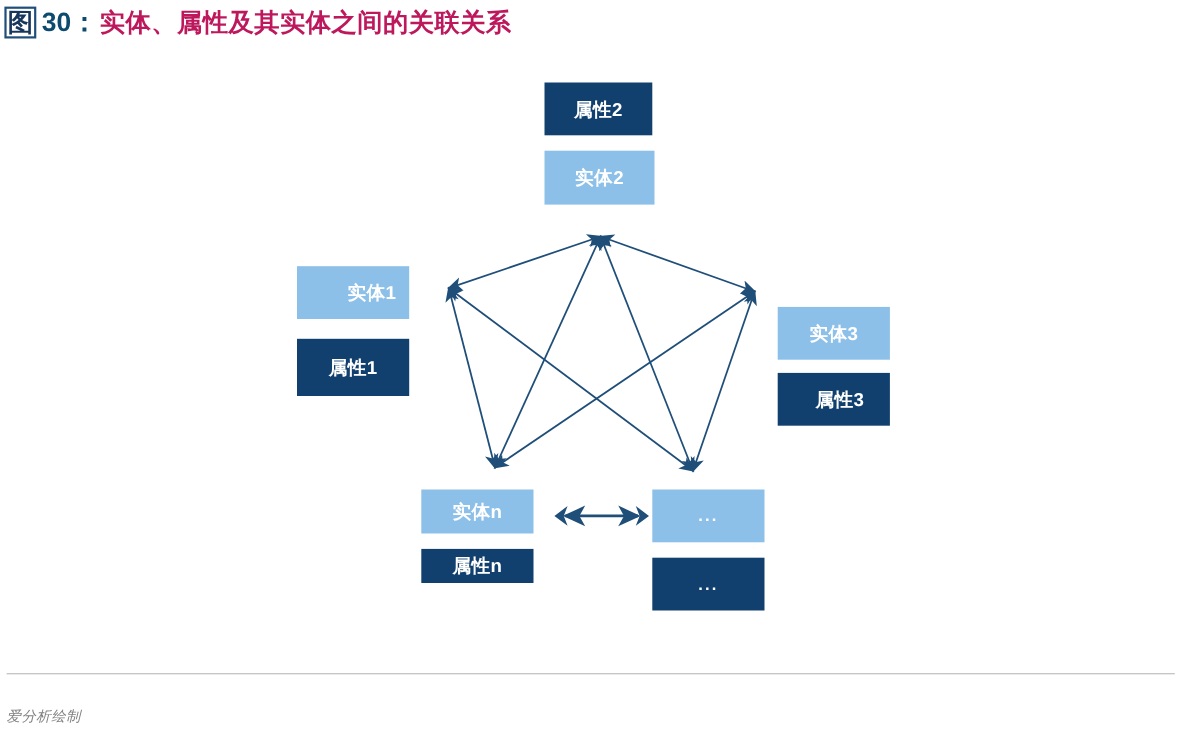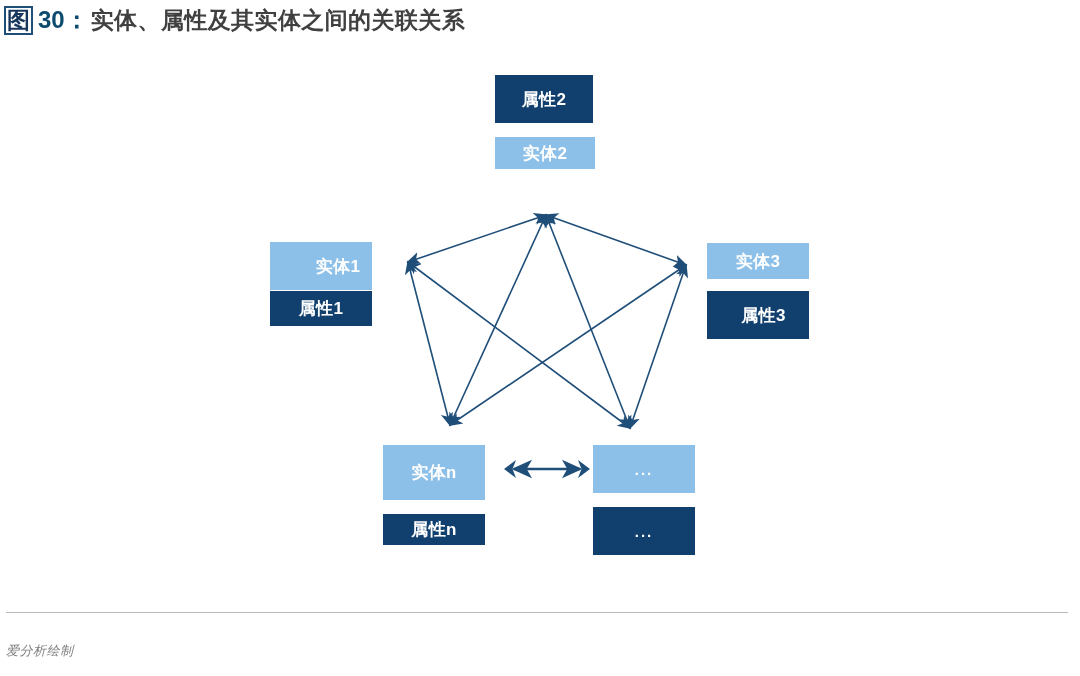"实体、属性及其实体之间的关联关系" #title-text { color: #404040 -> #be185d }
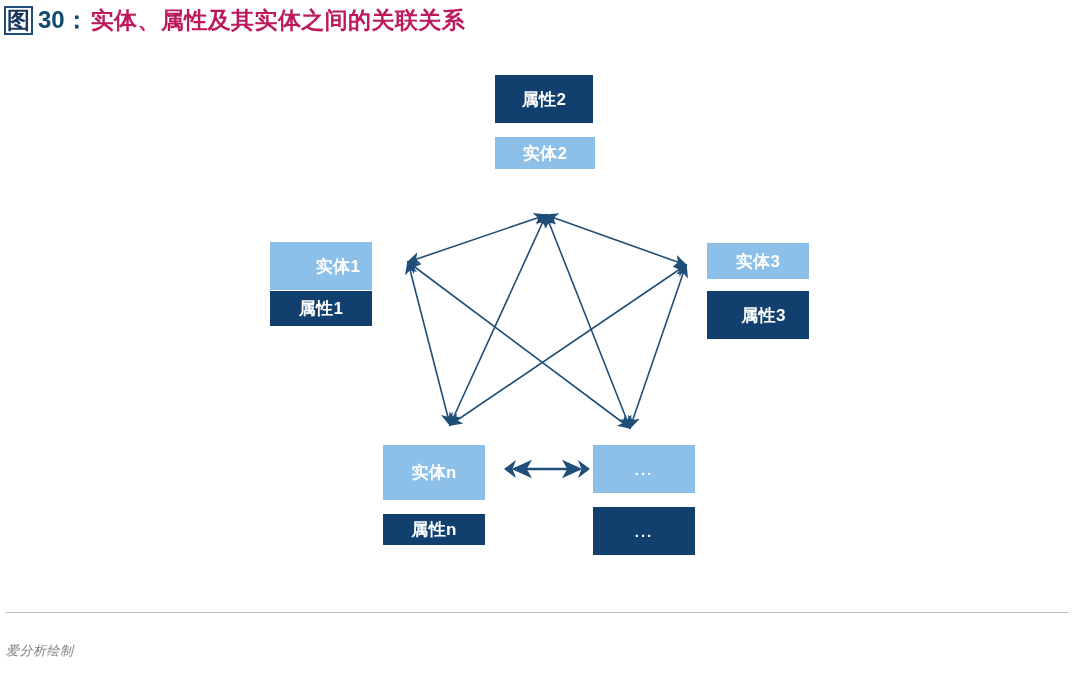"实体2" div.box { height: 32px -> 49px }
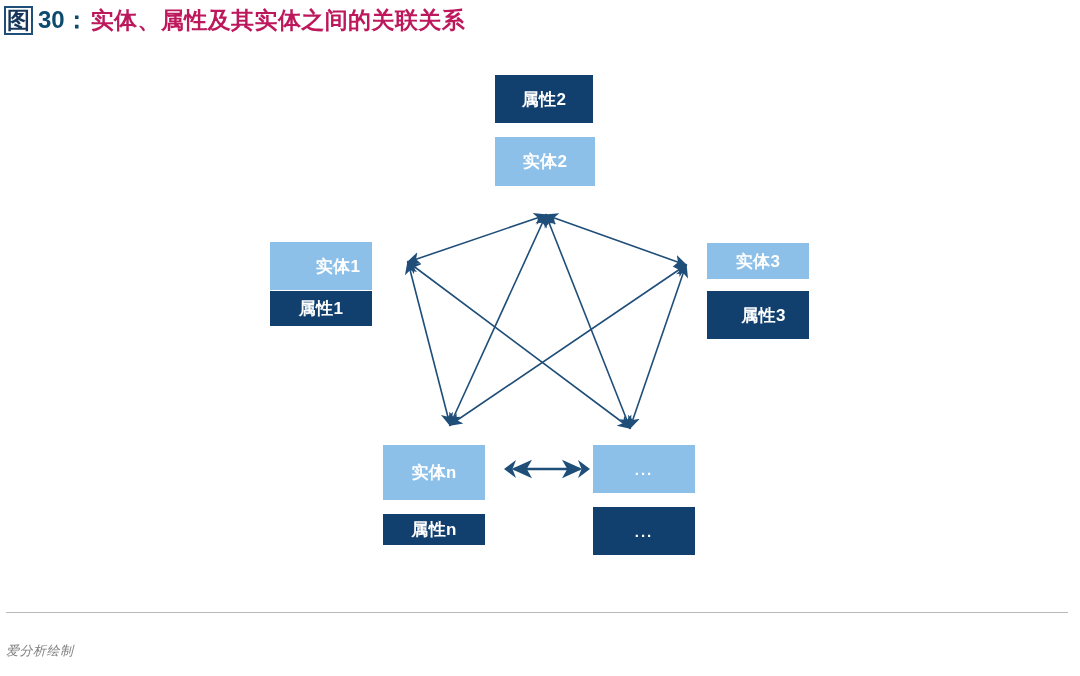"实体3" div.box { height: 36px -> 48px; margin-top: none -> 36px }
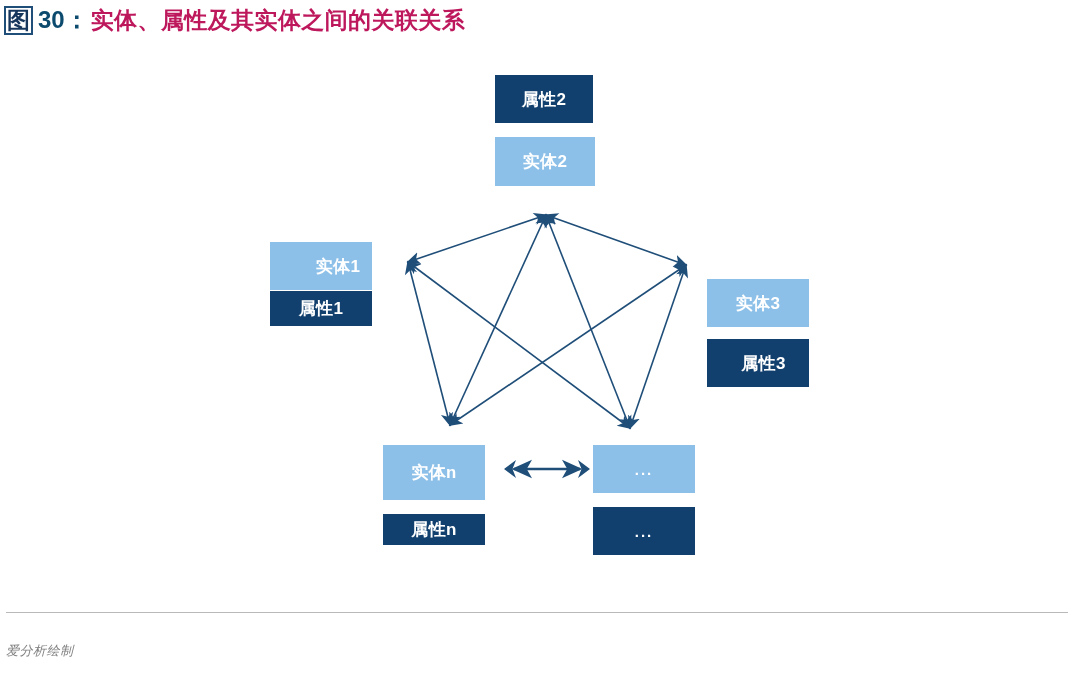"属性1" div.box { height: 35px -> 52px; margin-top: 1px -> 18px }
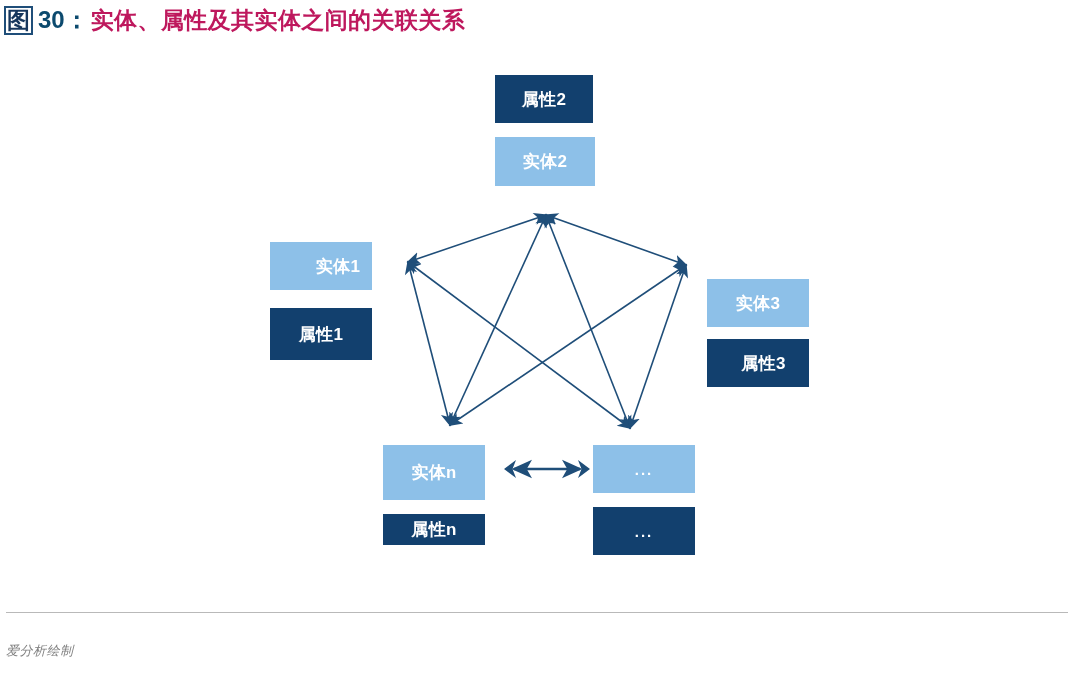"实体n" div.box { font-family: Liberation Mono, monospace -> none; height: 55px -> 40px }
